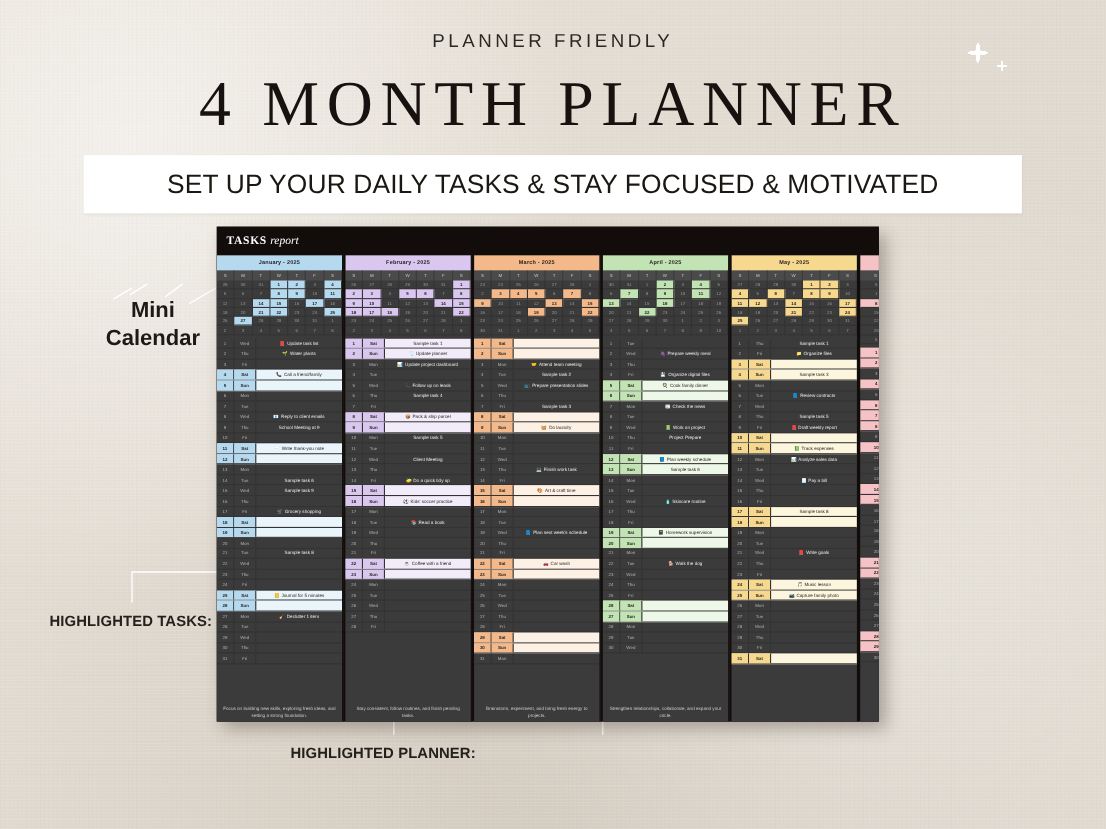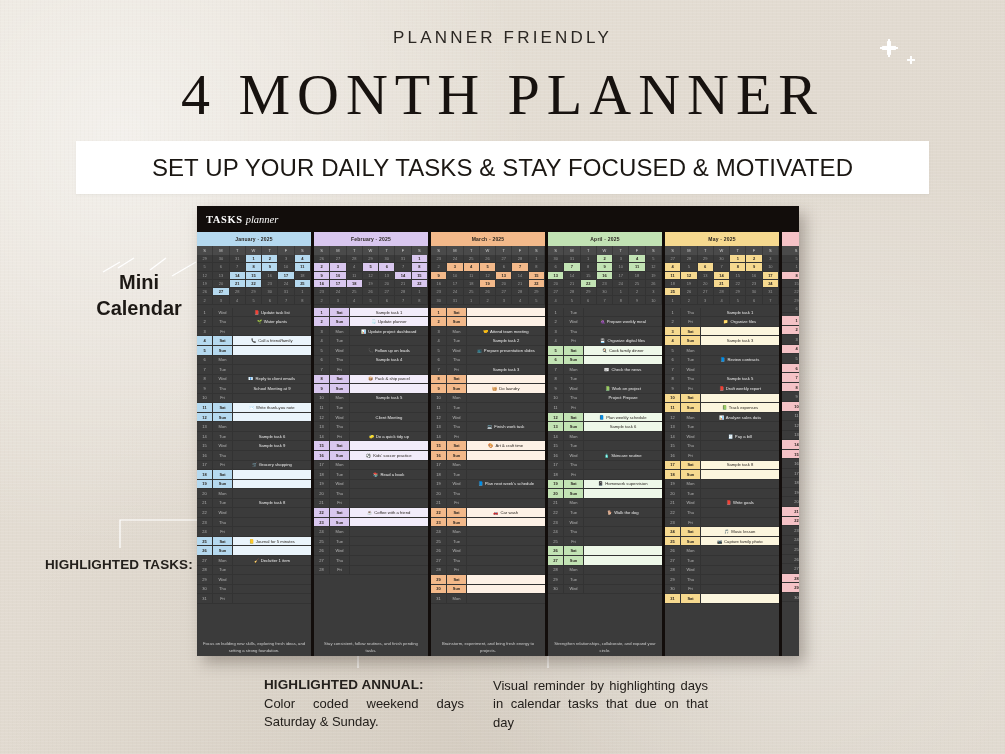"planner" span.b2 { text: planner -> report }
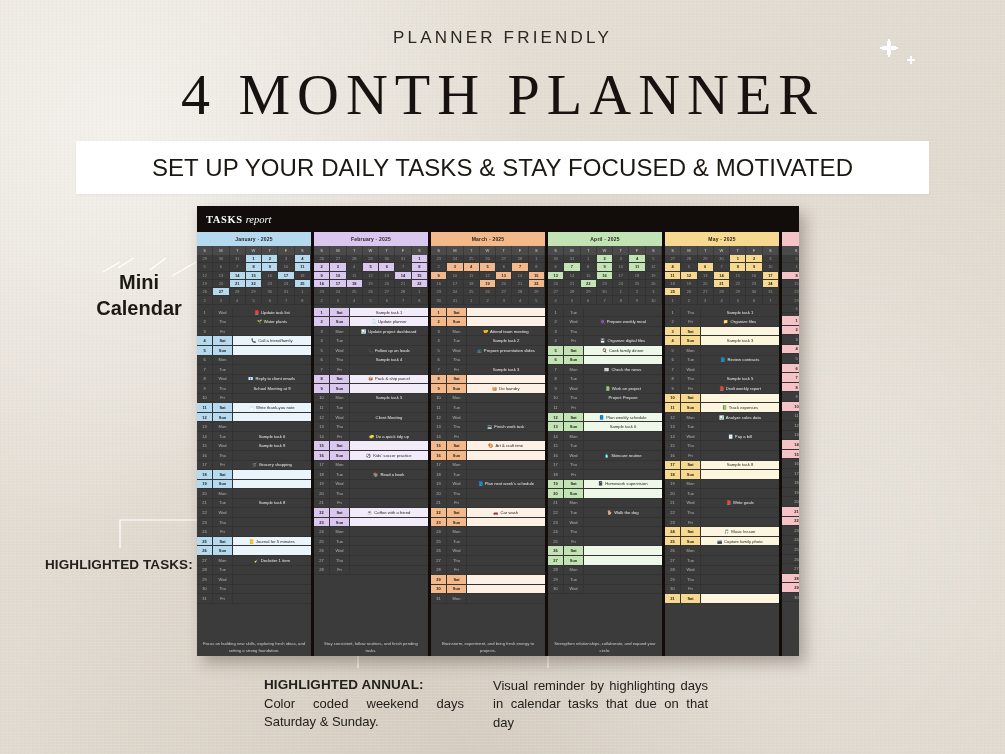"HIGHLIGHTED ANNUAL:" div.ctitle { text: ANNUAL -> PLANNER }
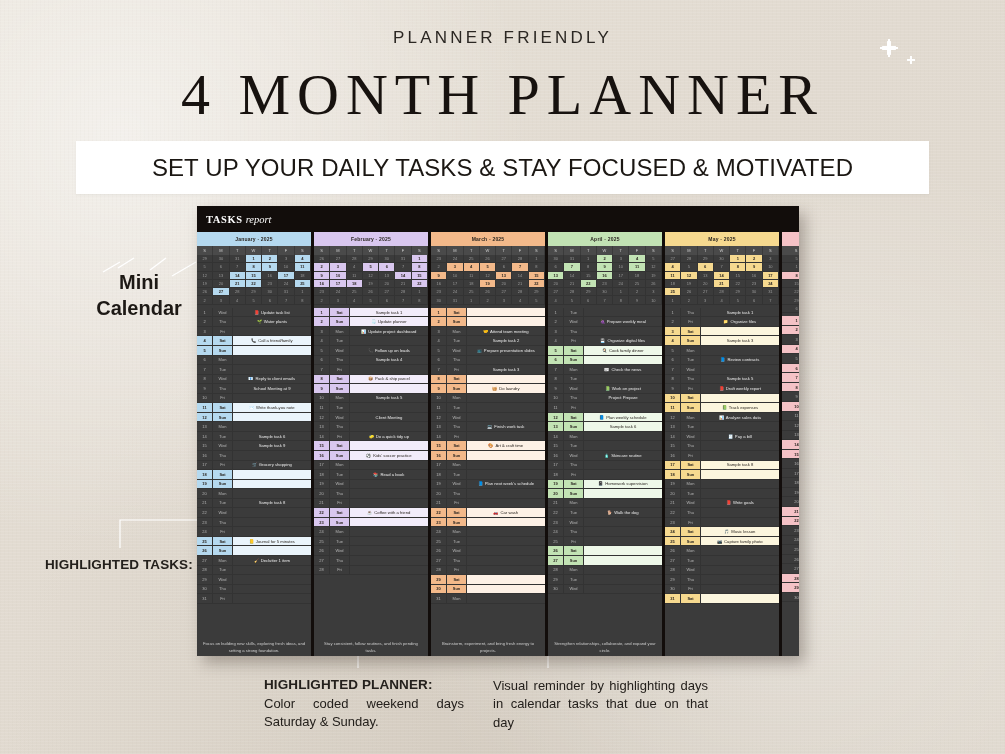"Visual reminder by highlighting days" div.cbody { html: <div>Visual reminder by highlighting days in calendar tasks that due on that day</div> -> none }
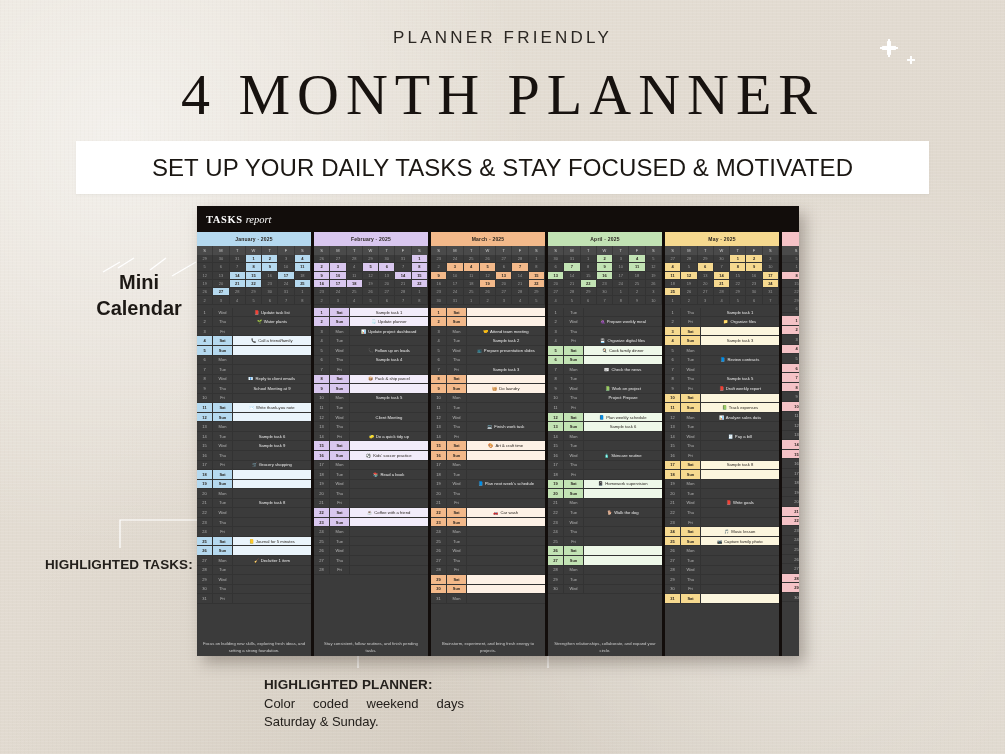"Color coded weekend days Saturday" div.cbody { html: <div>Color coded weekend days Saturday &amp; Sunday.</div> -> none }
